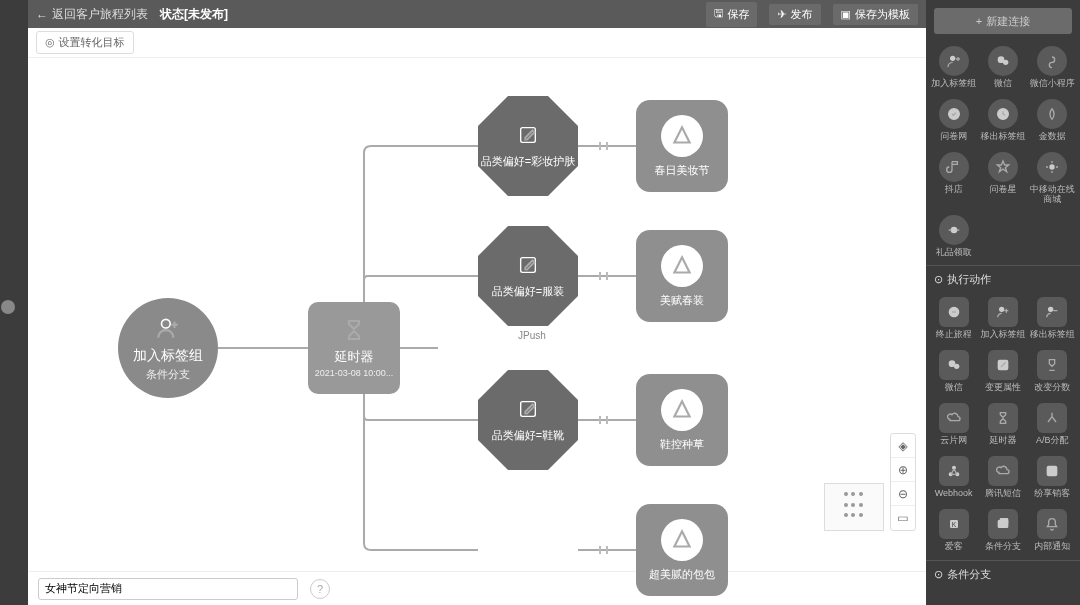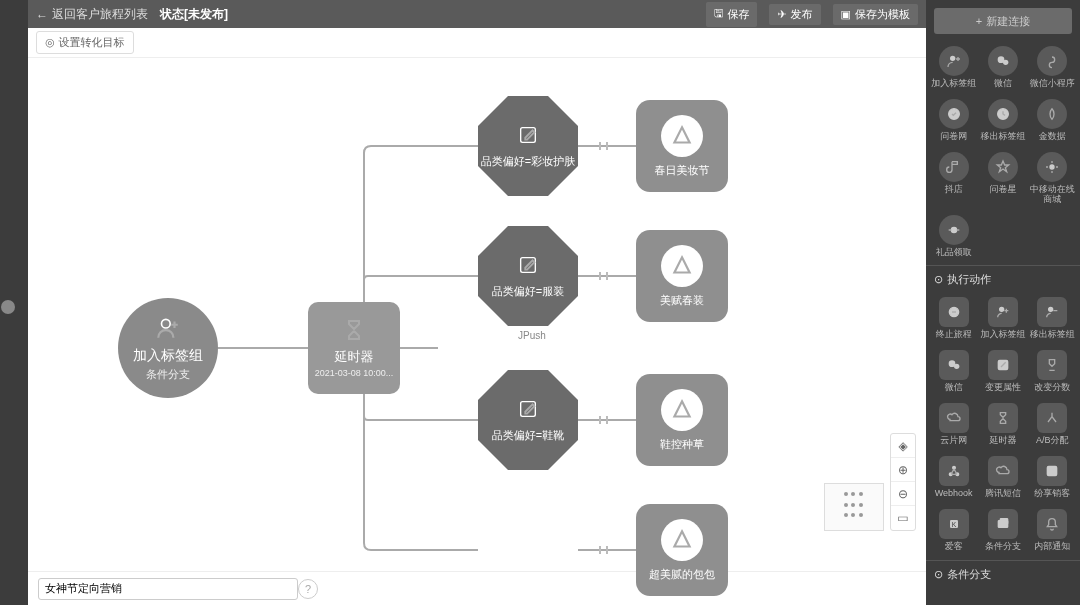"女神节定向营销" .bottombar { gap: 0 -> 12px }
